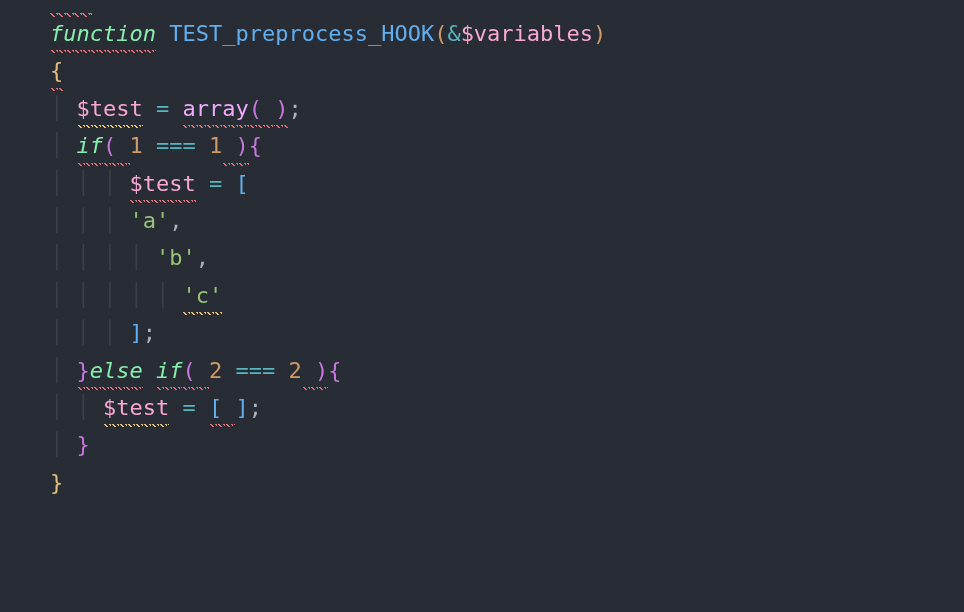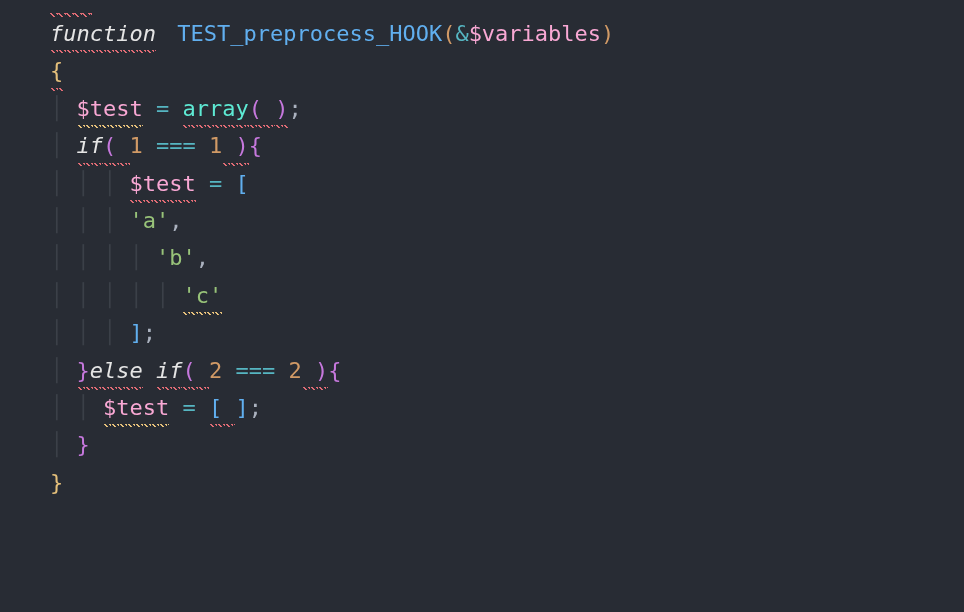"function" .kw-func { color: #e5e5e5 -> #86efac }
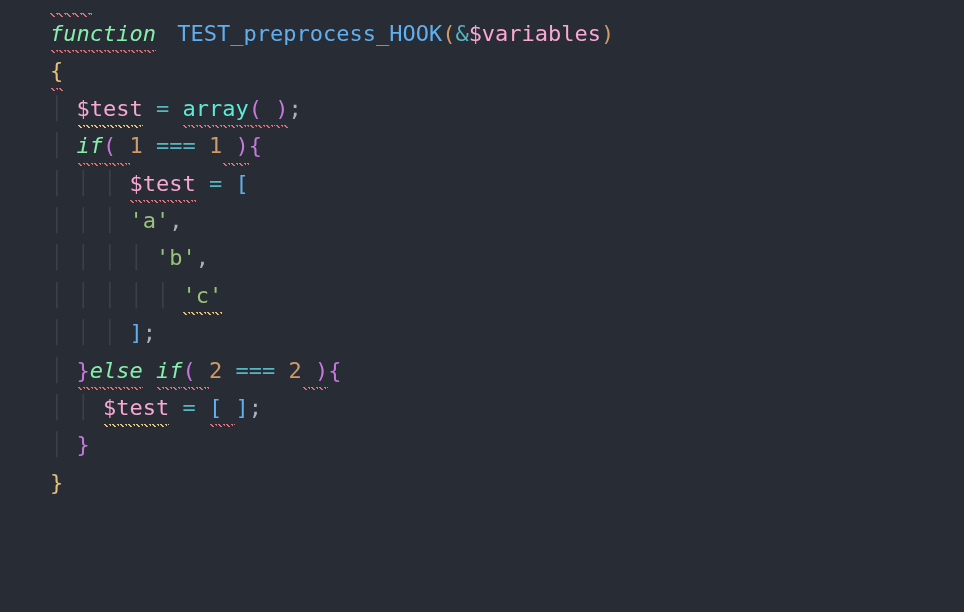"TEST_preprocess_HOOK" .fn-name { margin-left: 8px -> none }
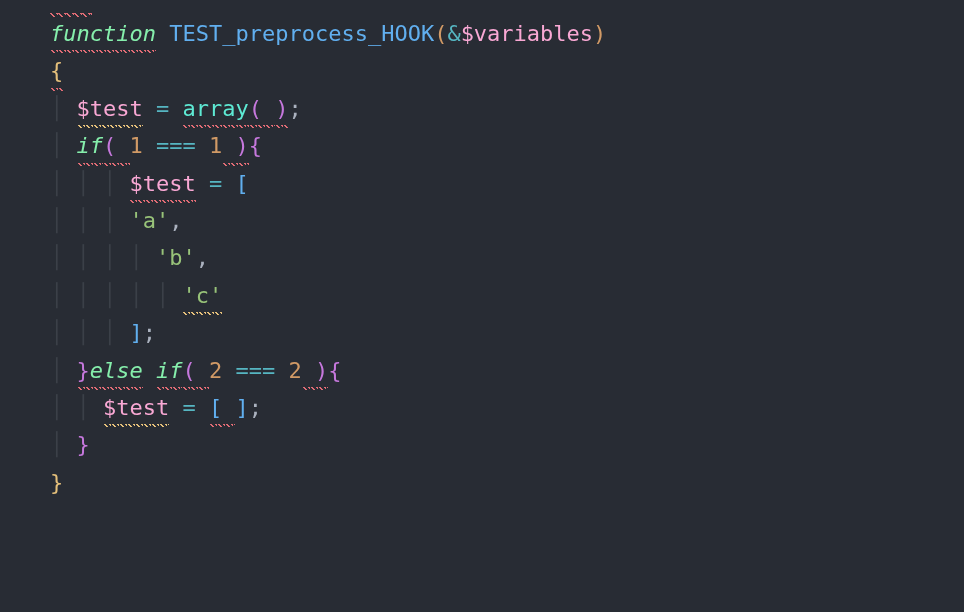"array" .arr { color: #5eead4 -> #f0abfc }
